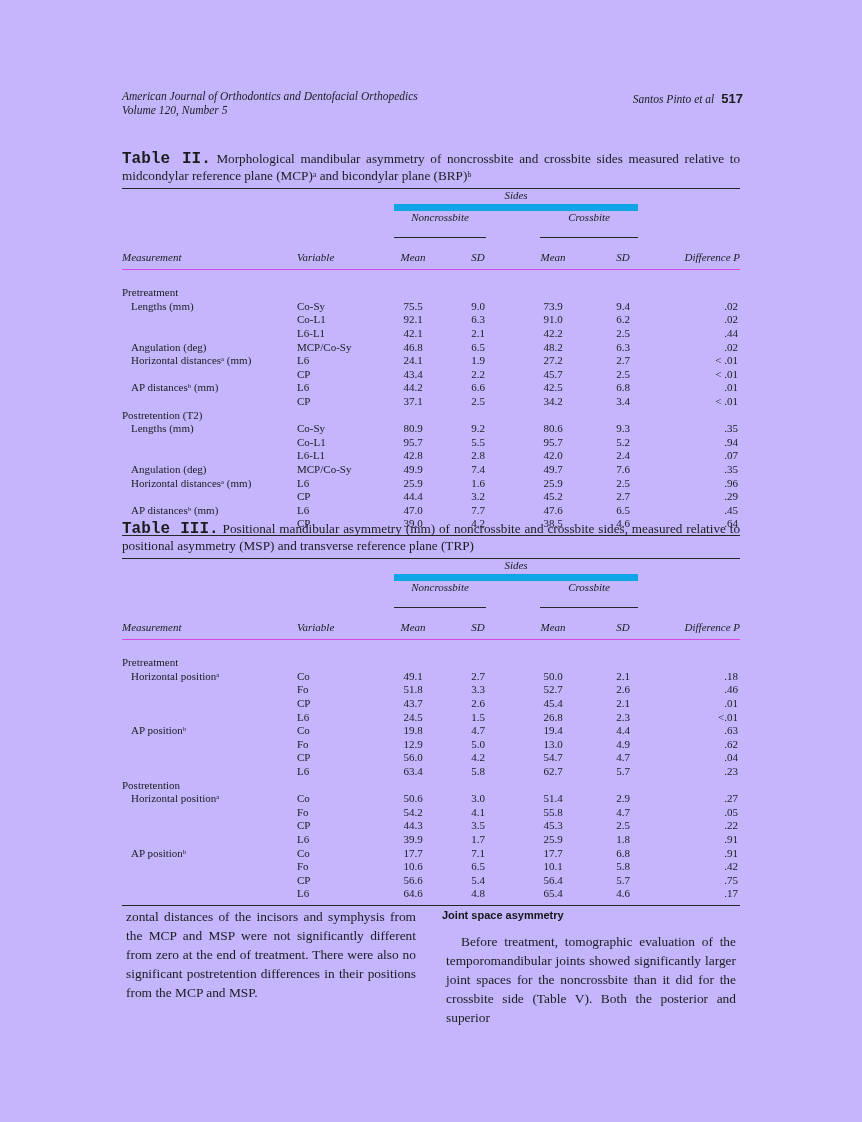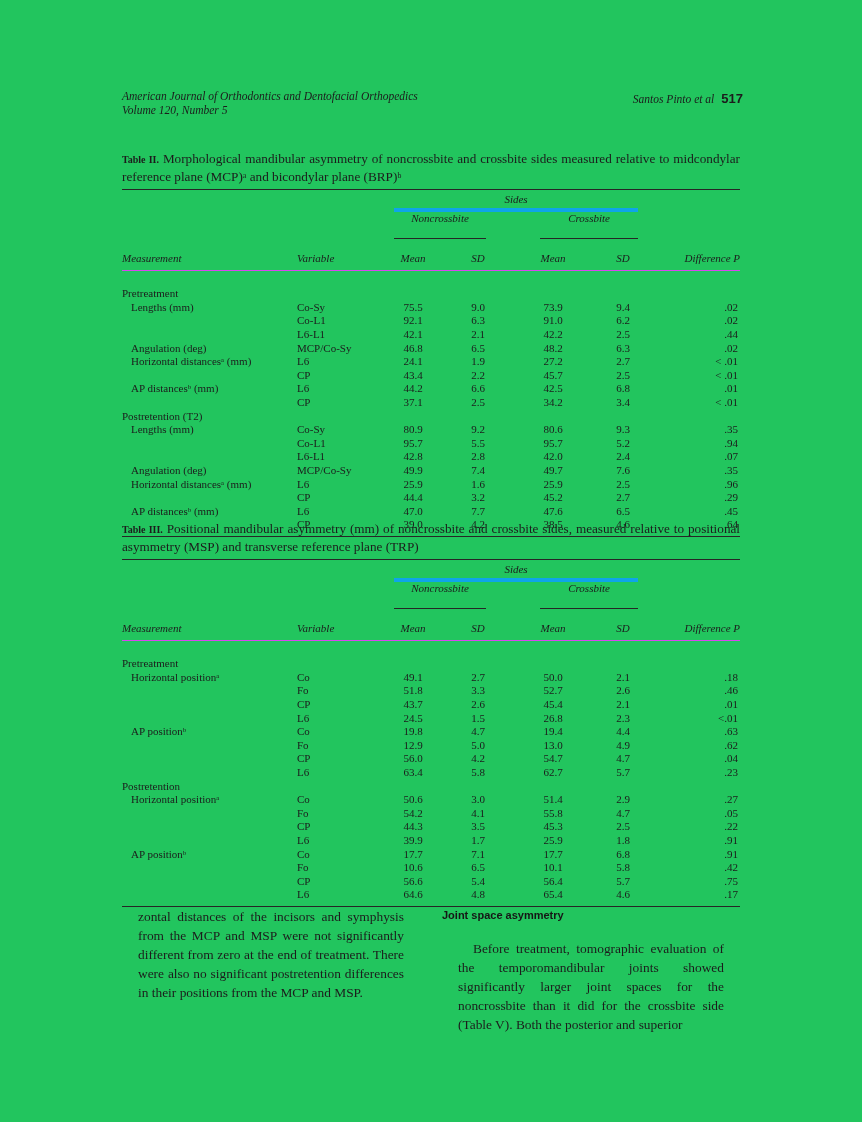"American Journal of Orthodontics and" .page { background: #22c55e -> #c4b5fd }
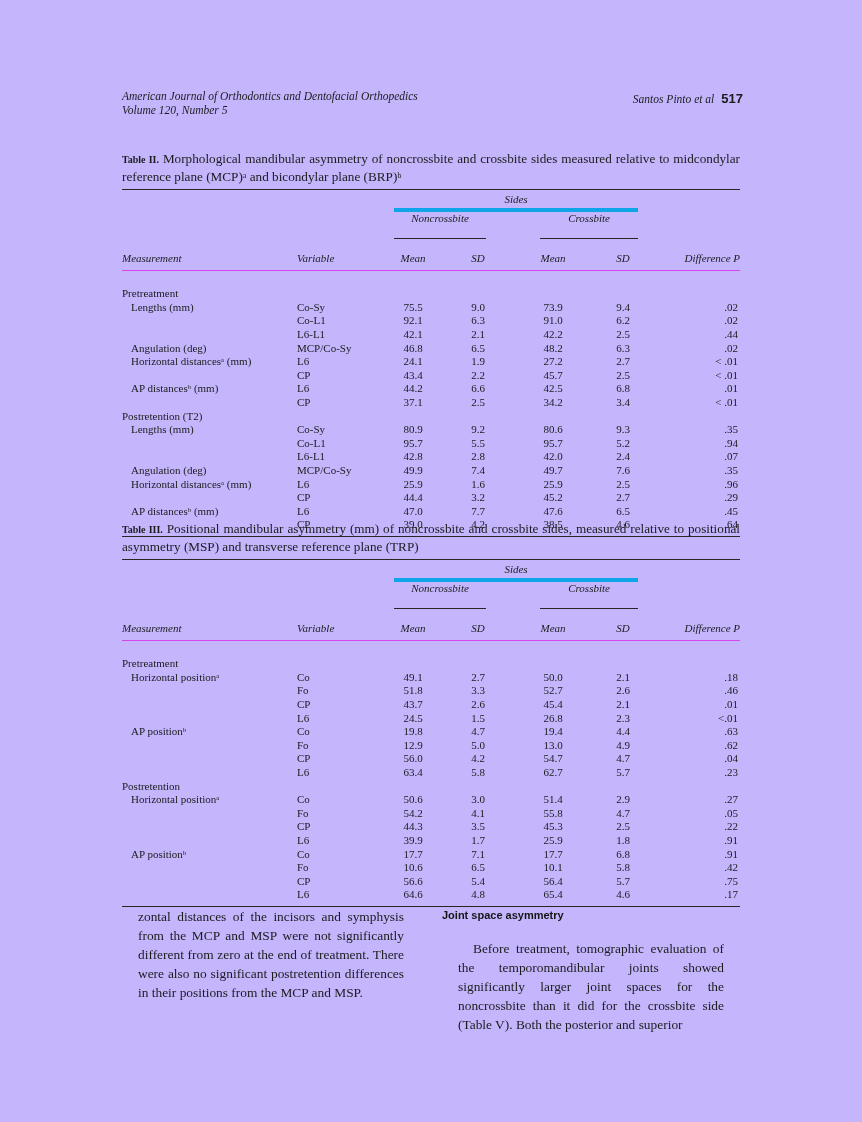"Table II." .tlabel { font-family: Liberation Serif, serif -> Liberation Mono, monospace; font-size: 10px -> 16px }
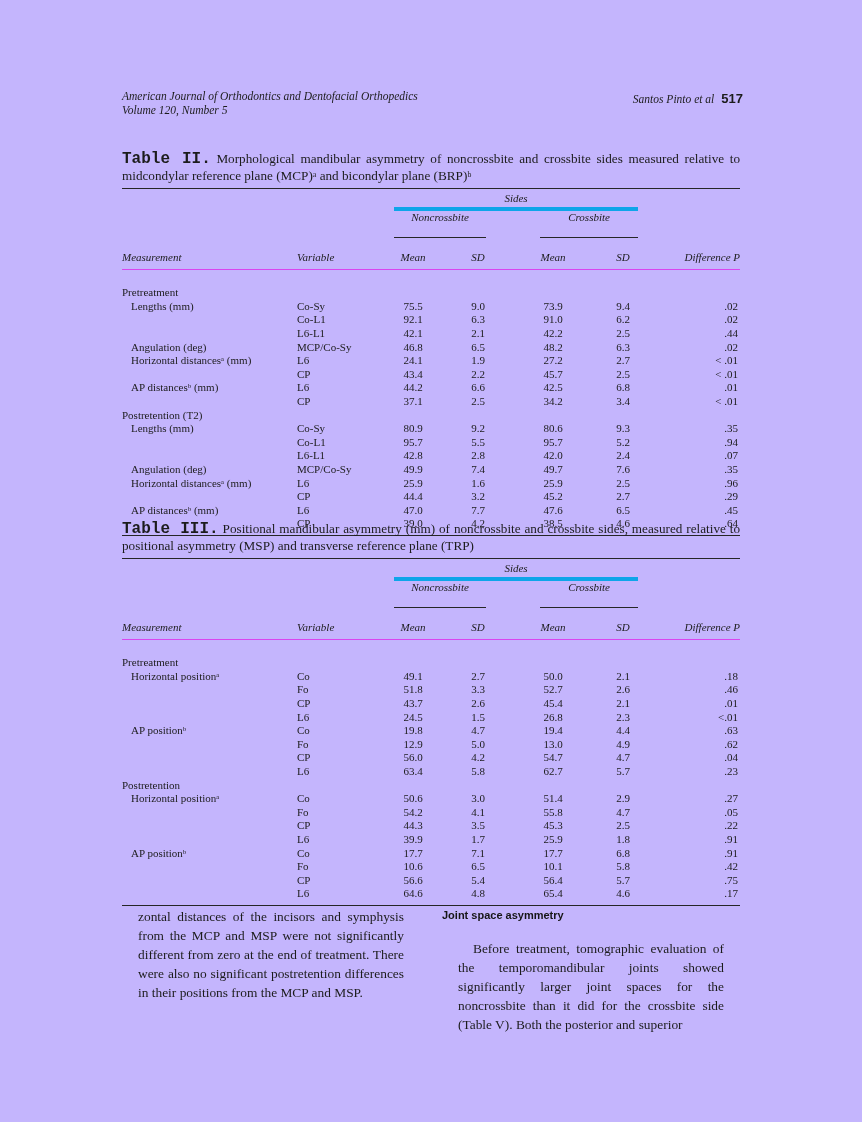"Sides" .sides-wrap { border-bottom: 4px solid #0ea5e9 -> 7px solid #0ea5e9 }
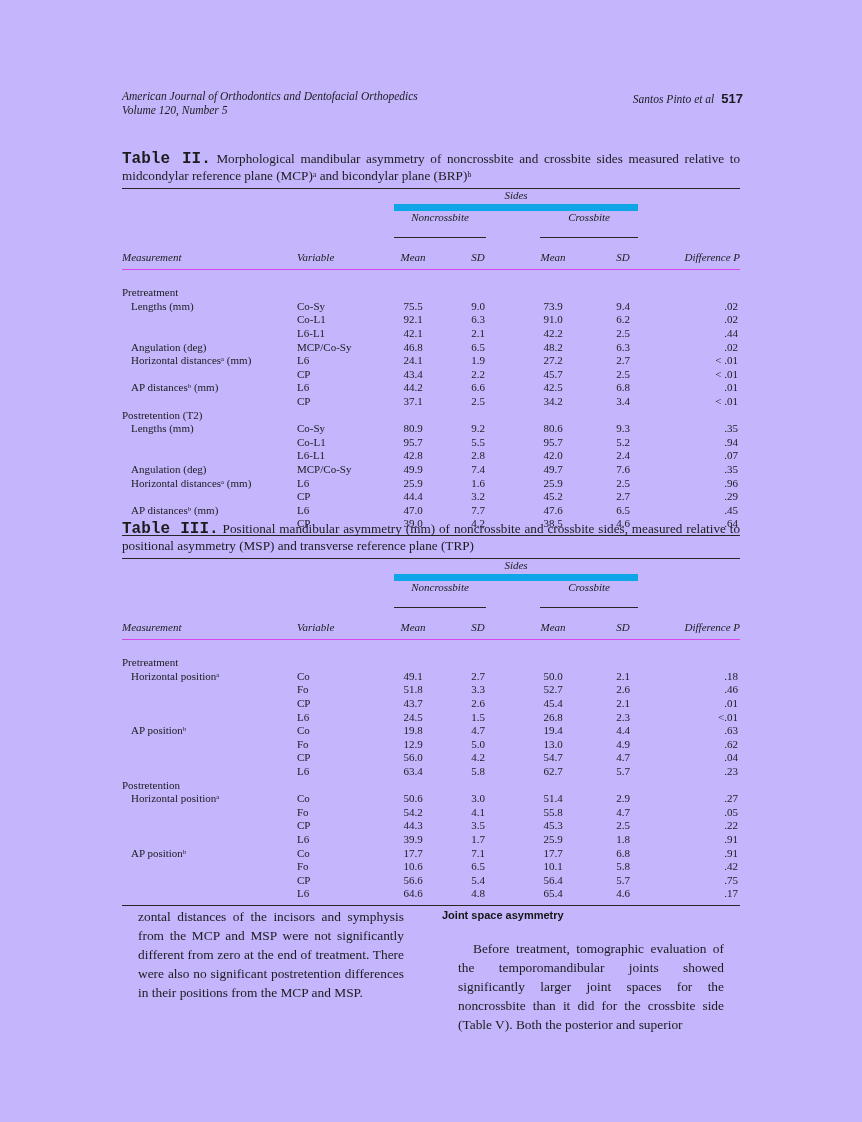"zontal distances of the incisors" .bodyp { margin: 16px -> 4px }
